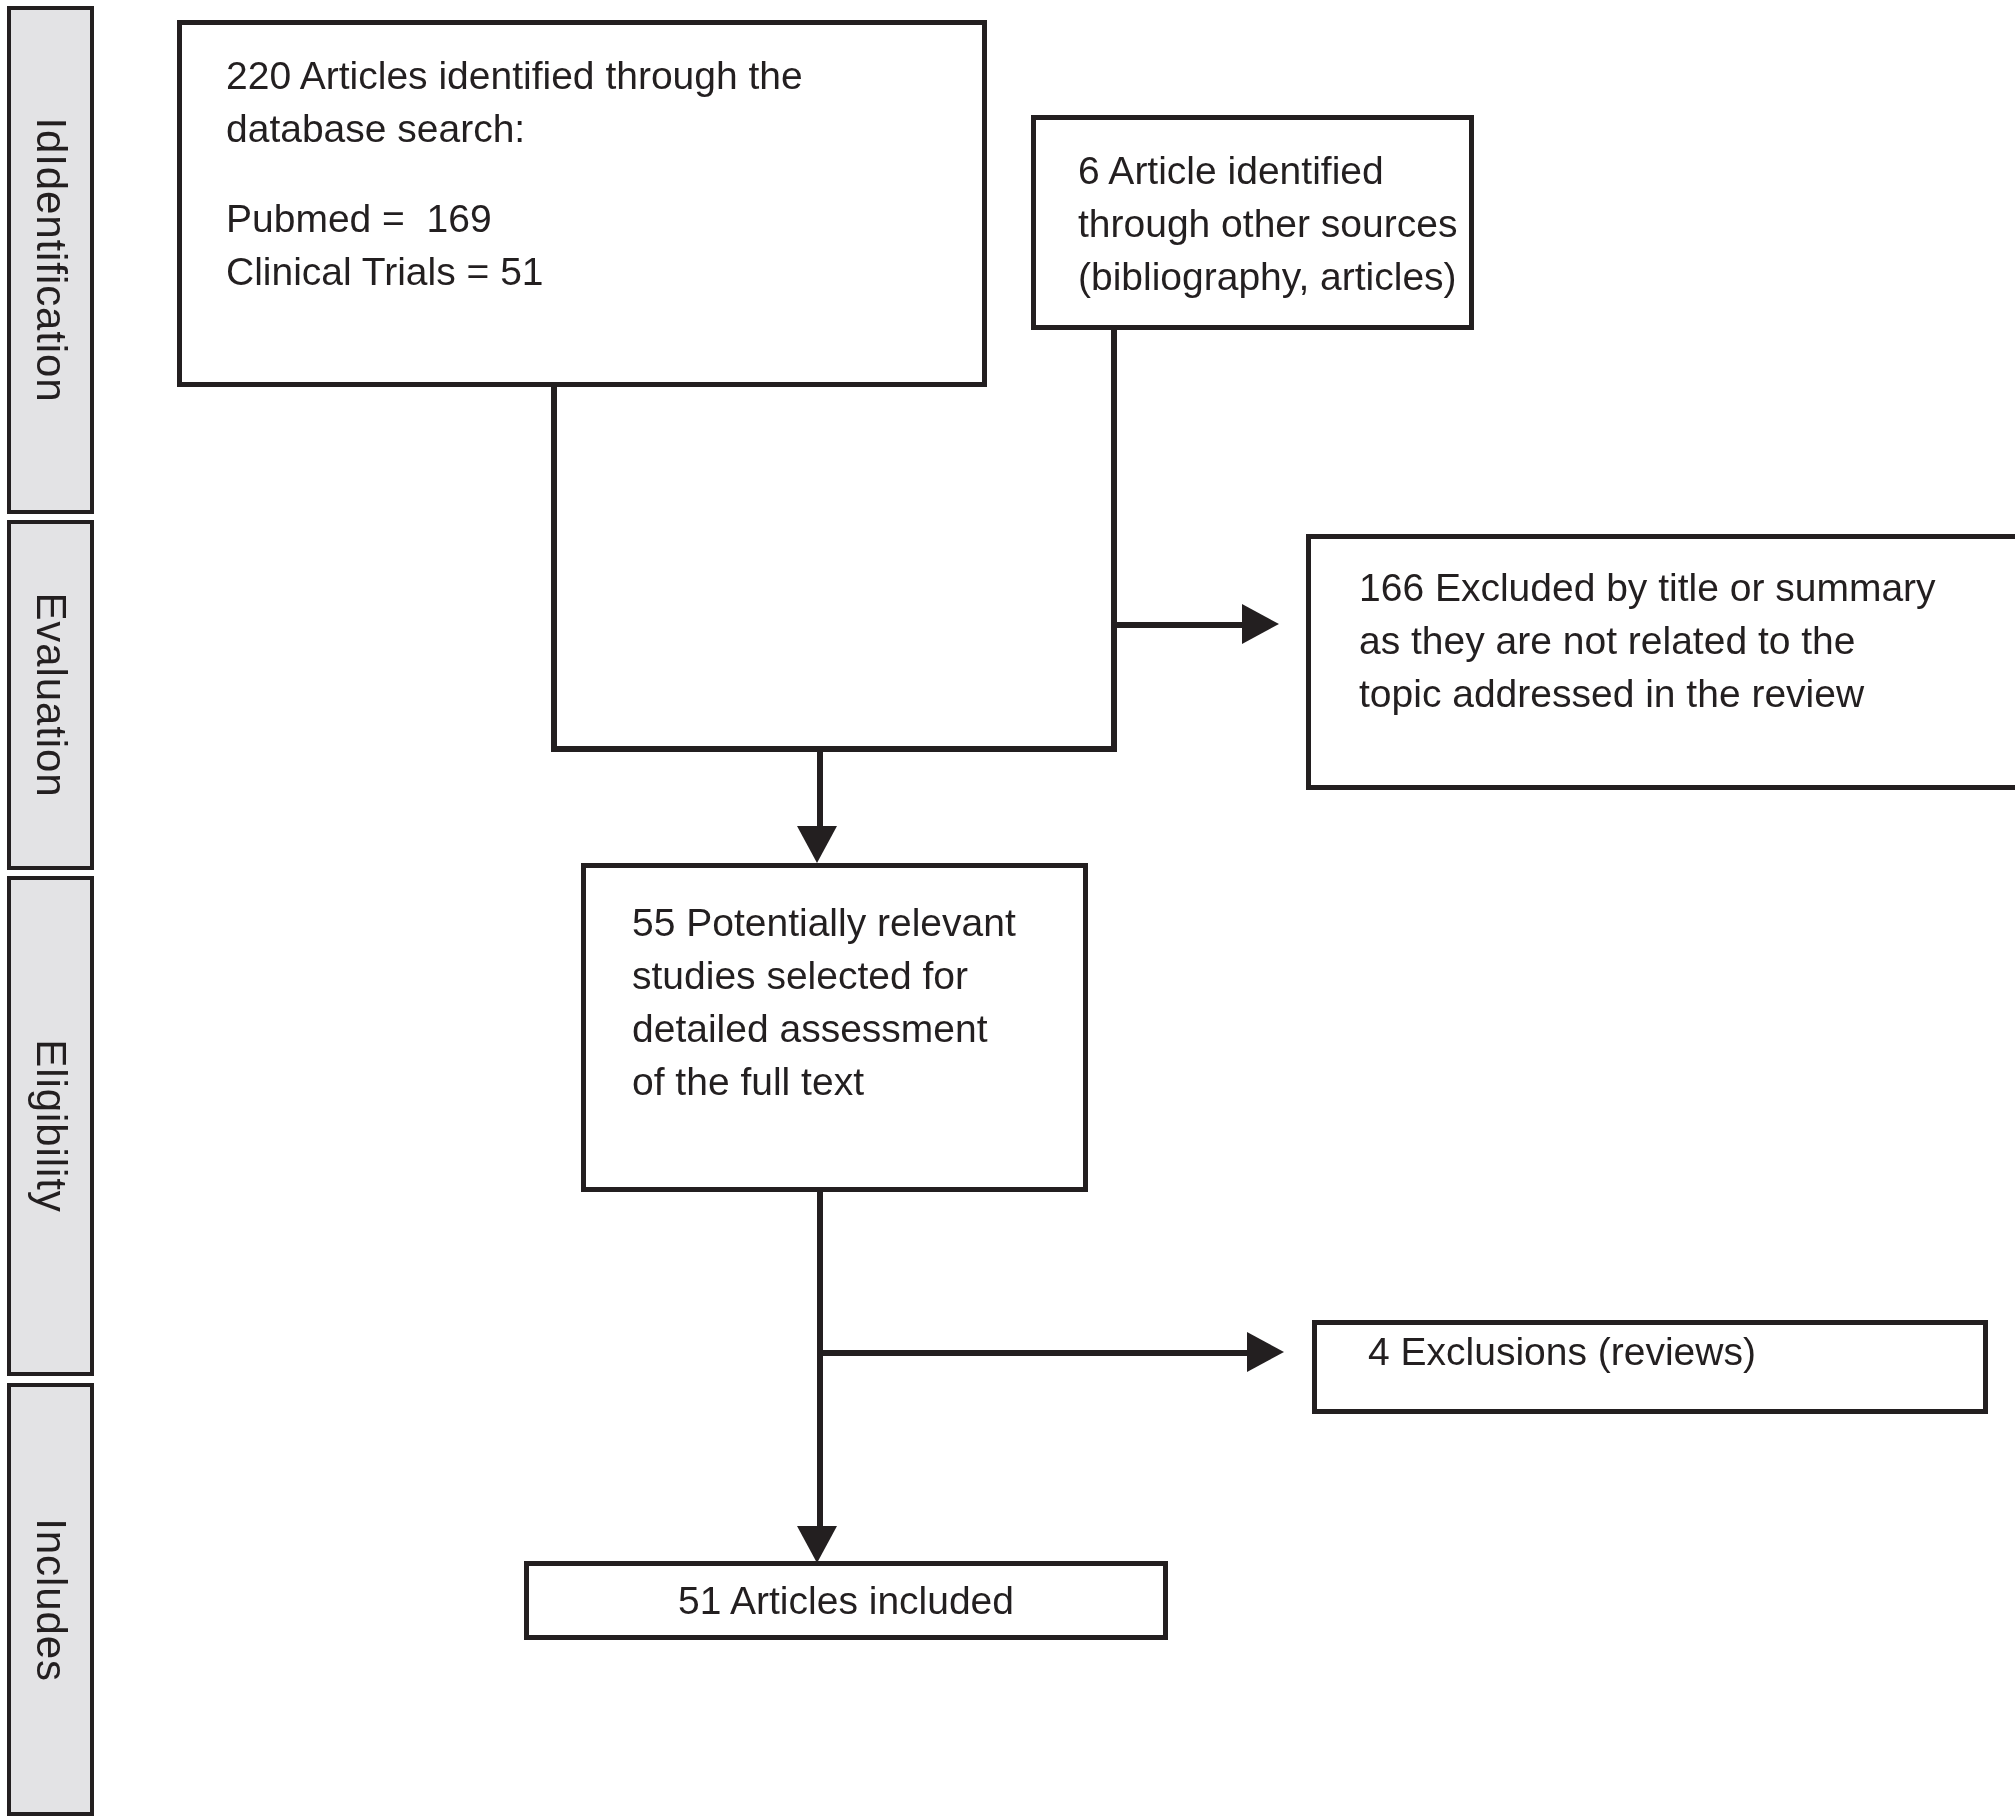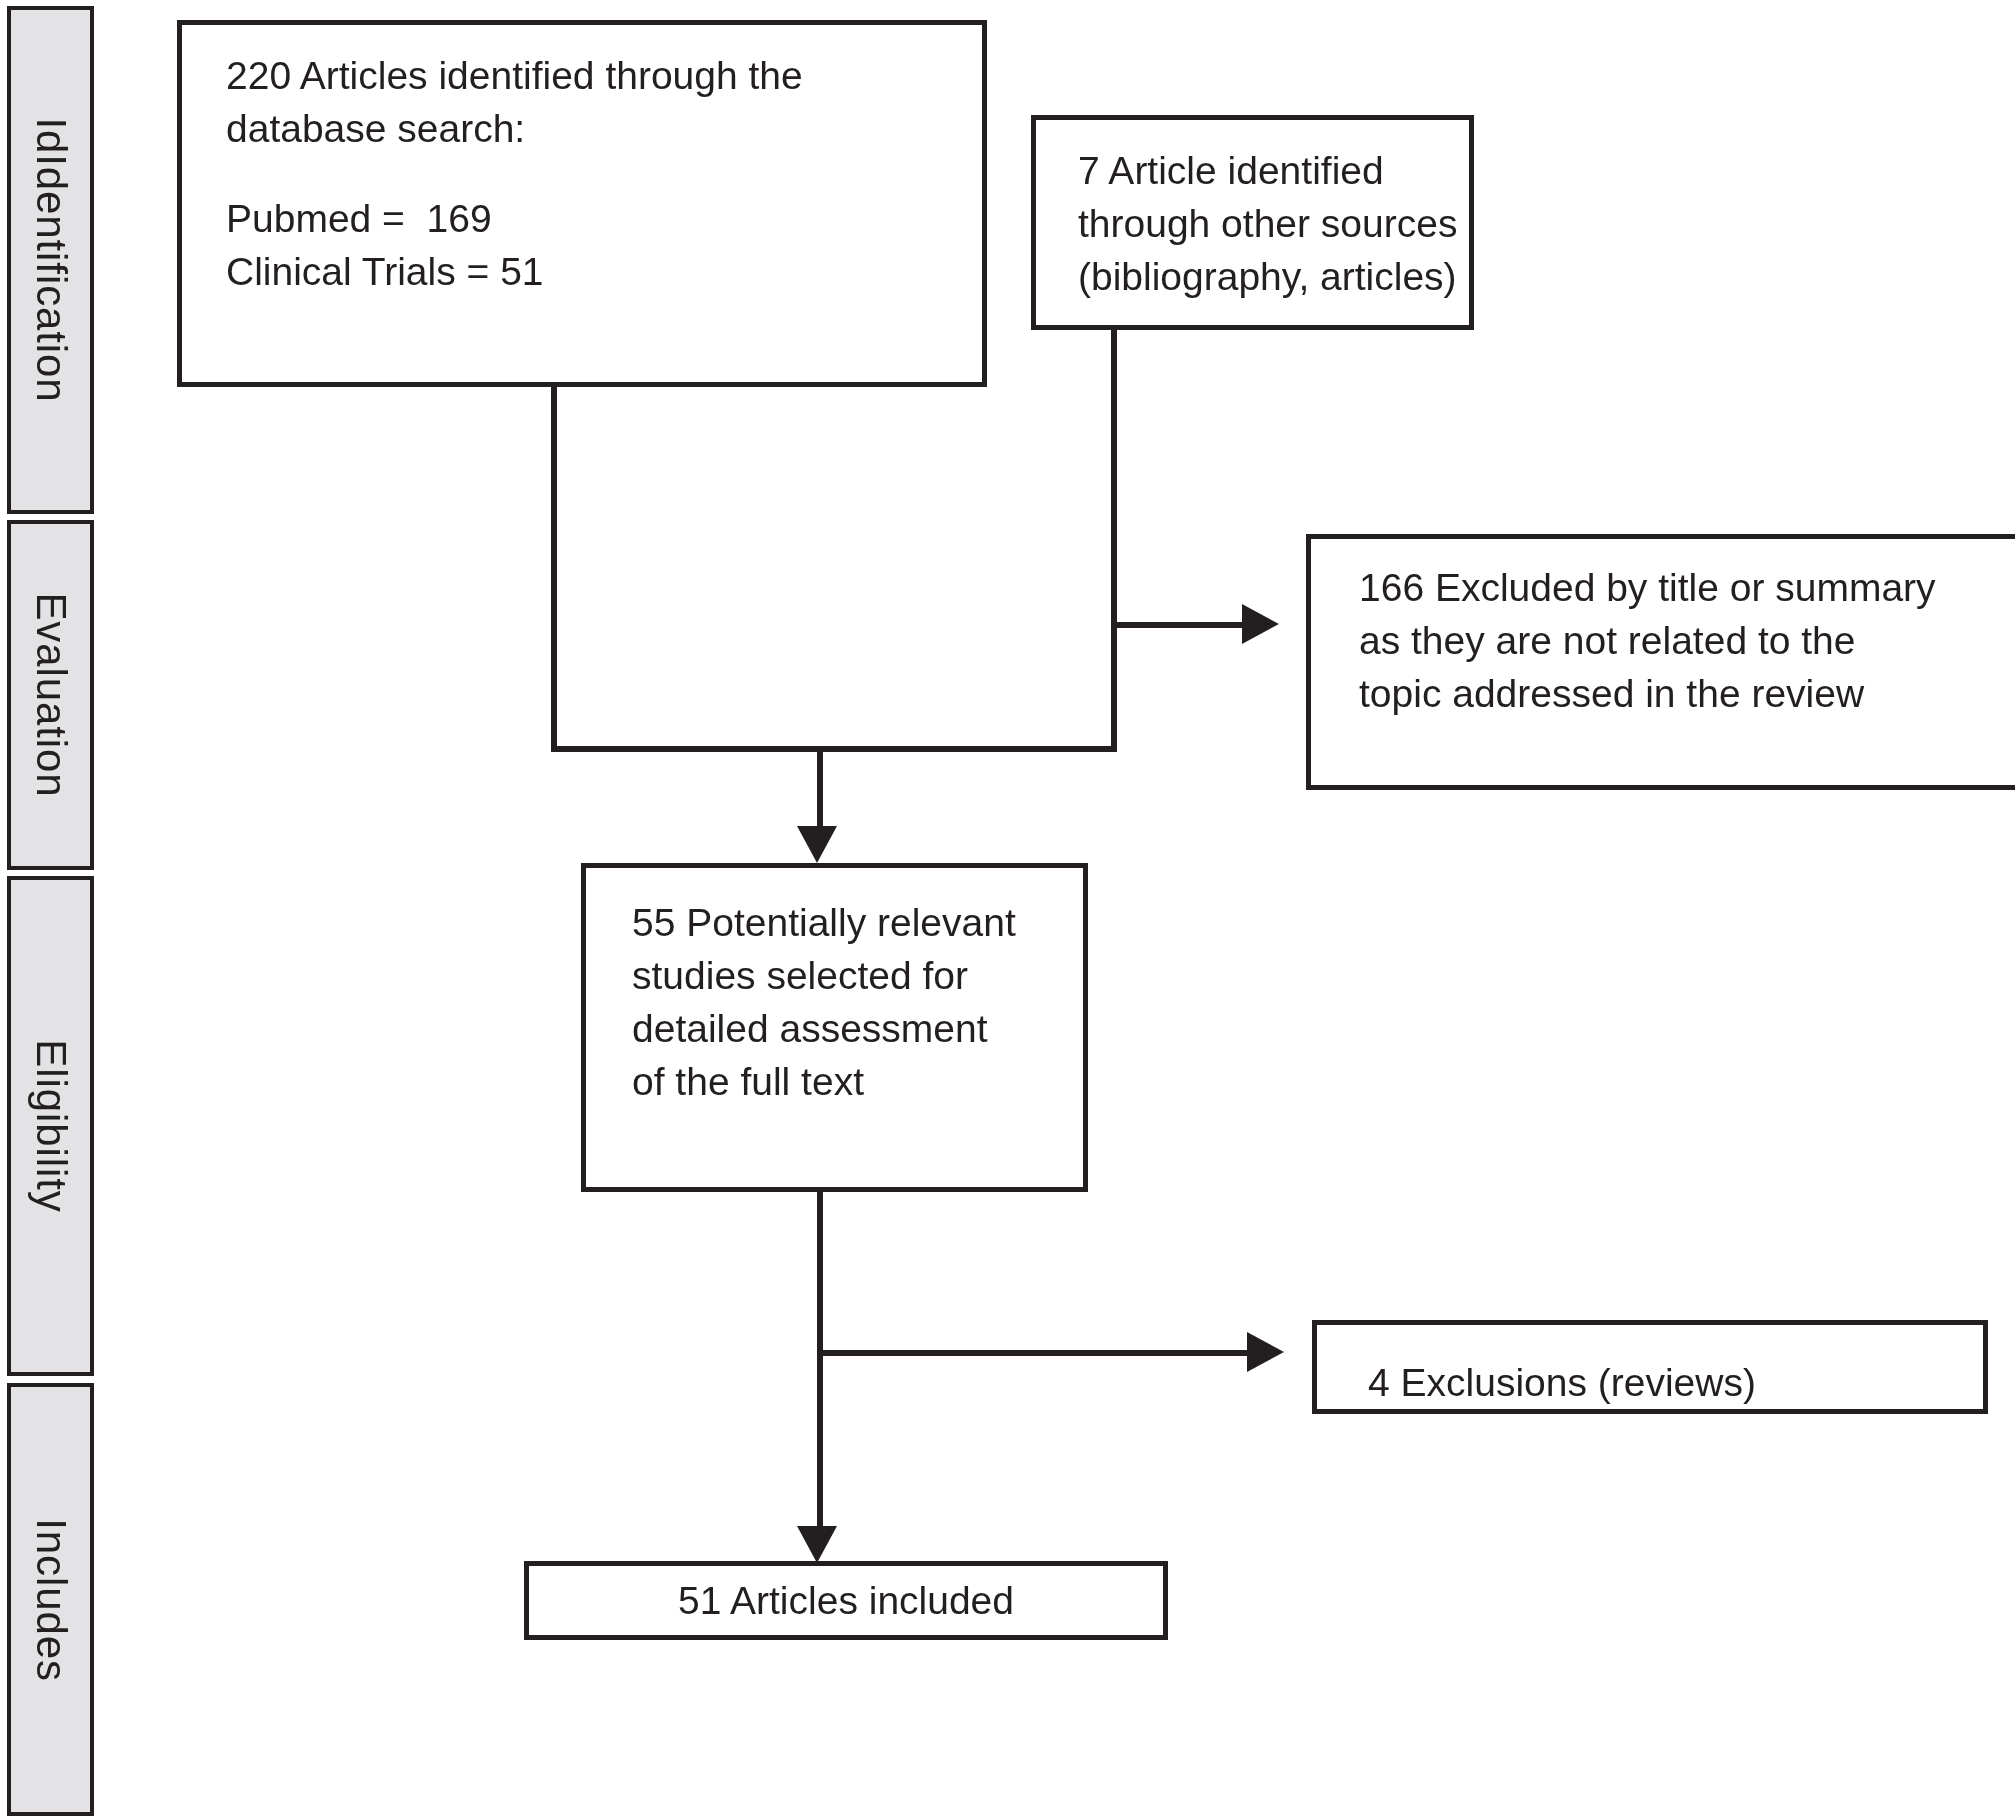"7 Article identified" div.ln { text: 7 -> 6 }
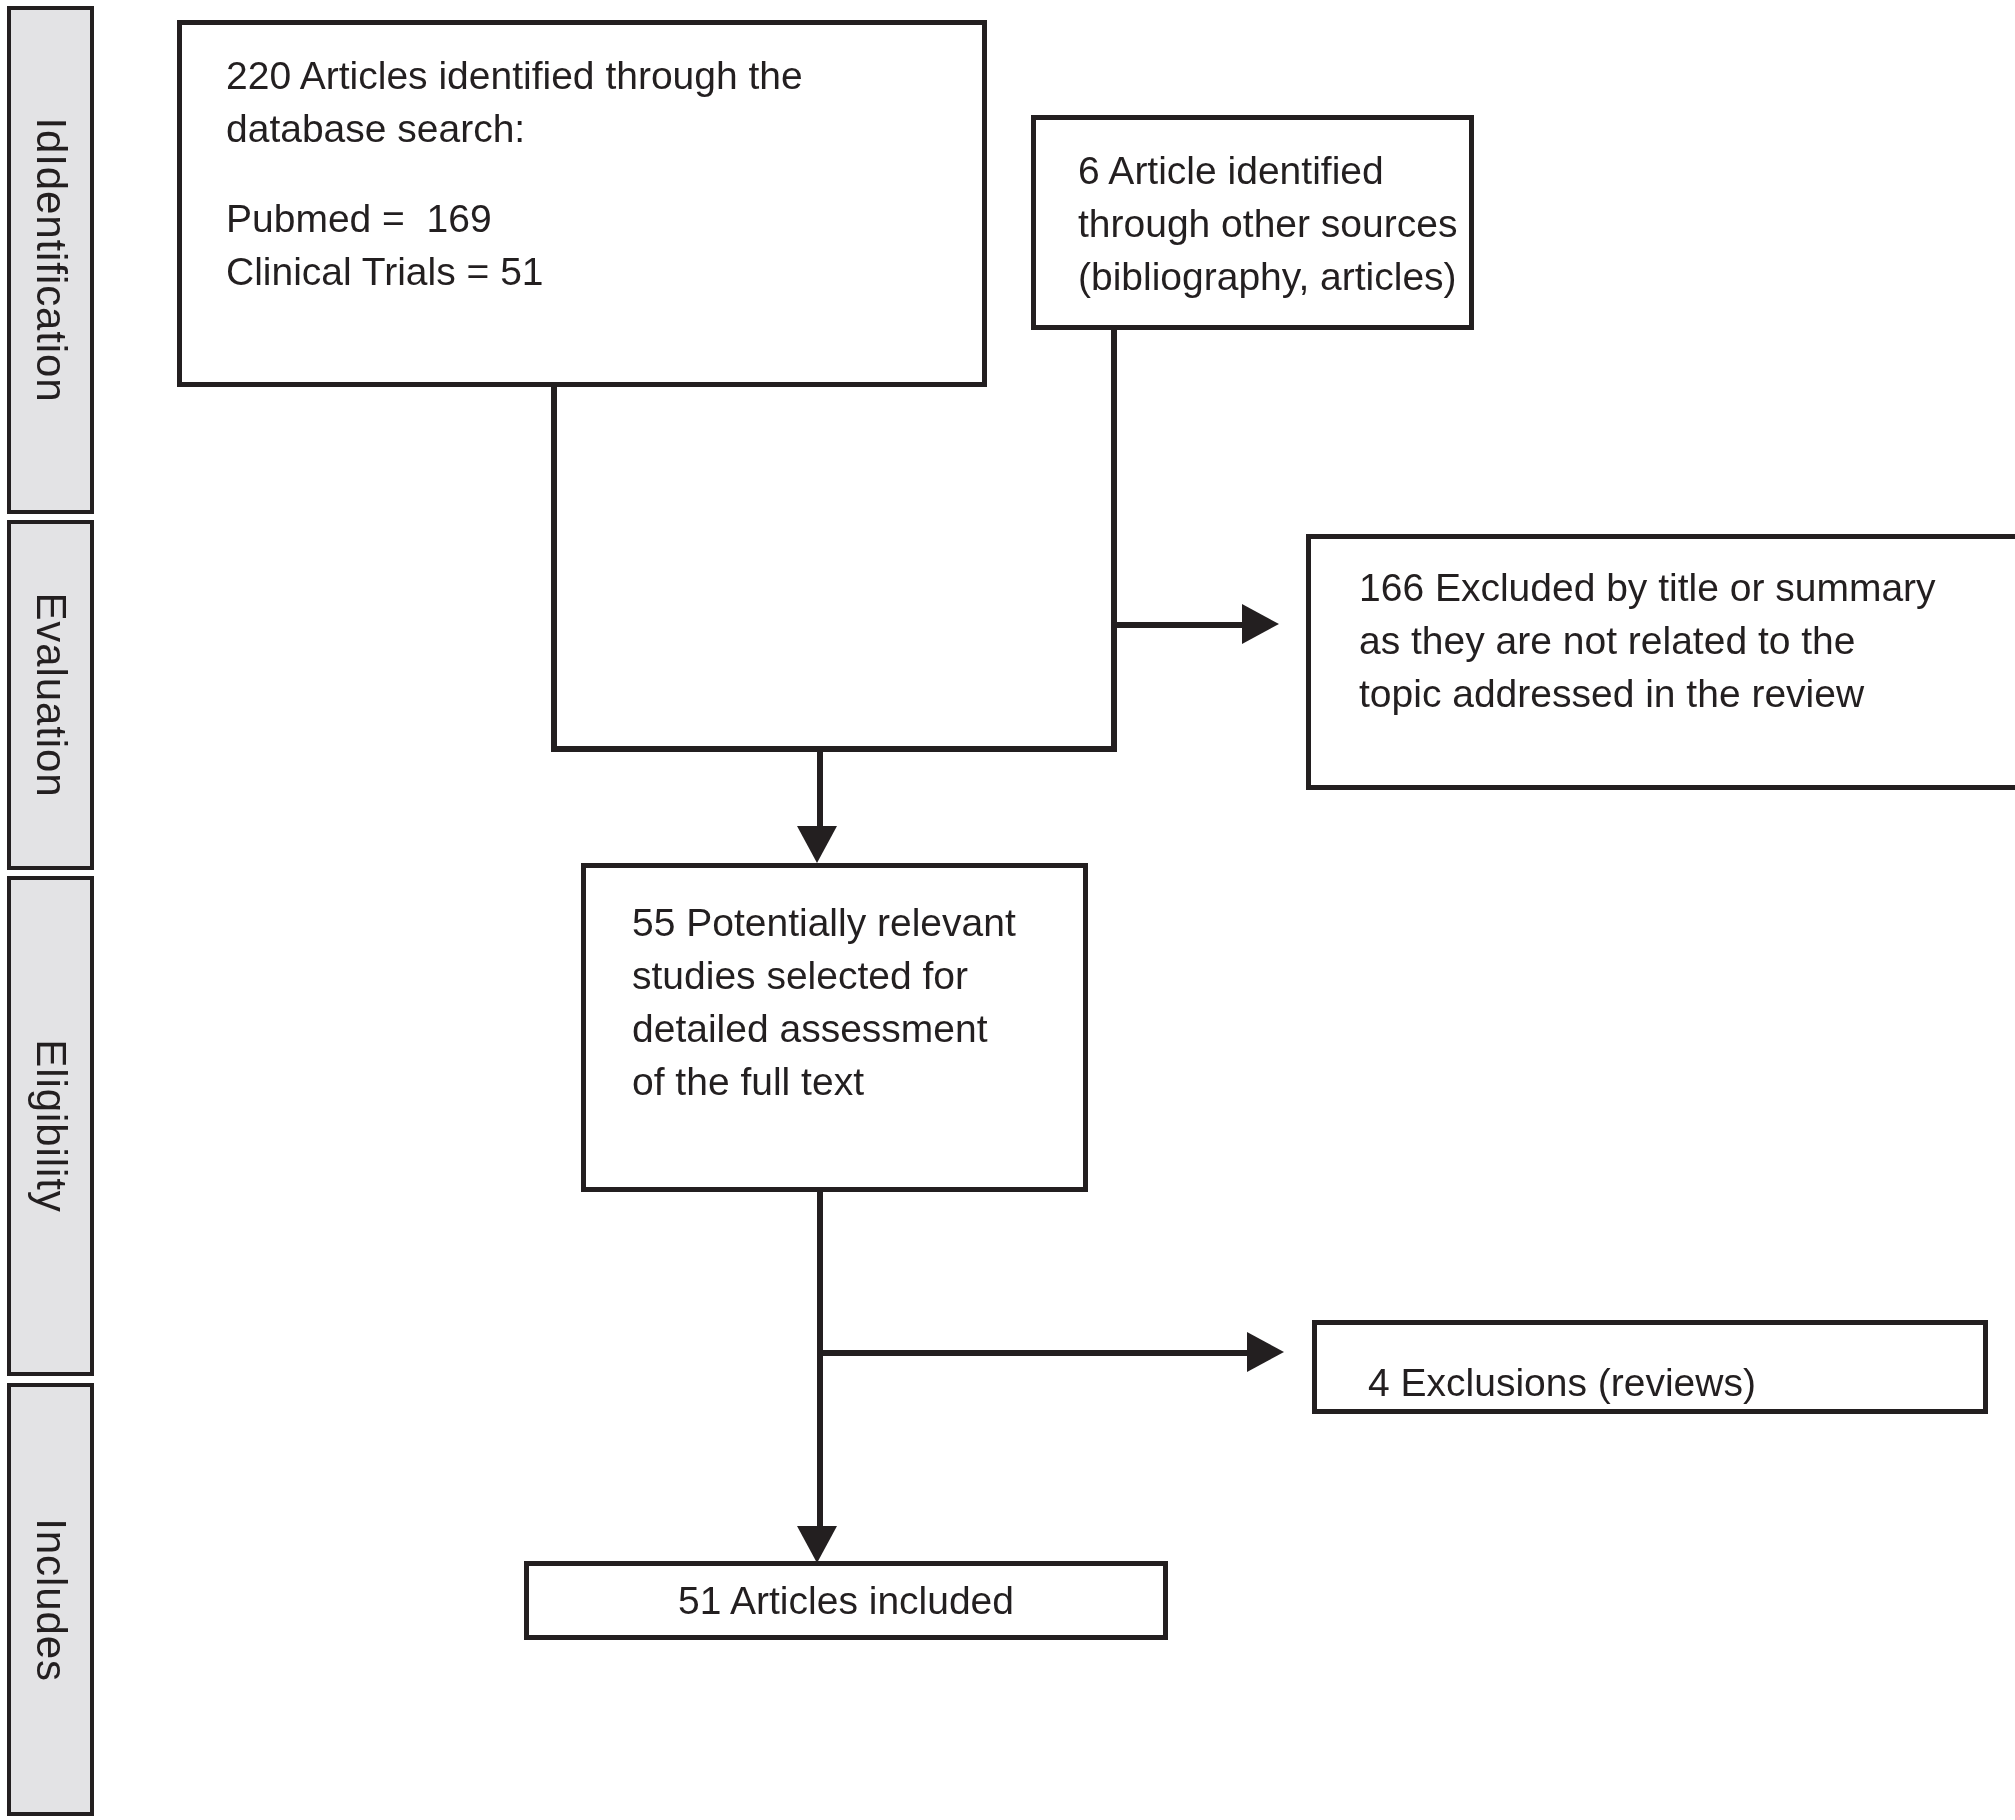"4 Exclusions (reviews)" #box-exclusions { align-items: flex-end -> flex-start }
